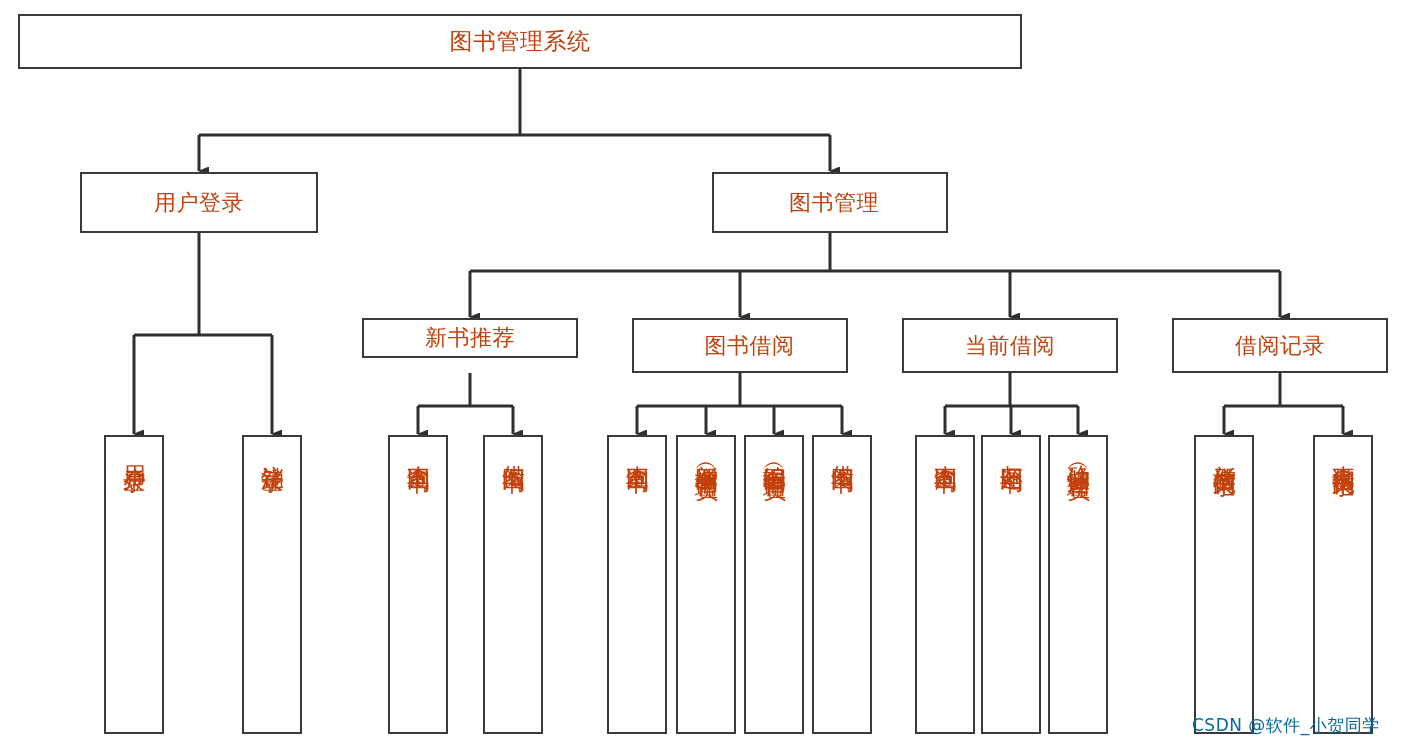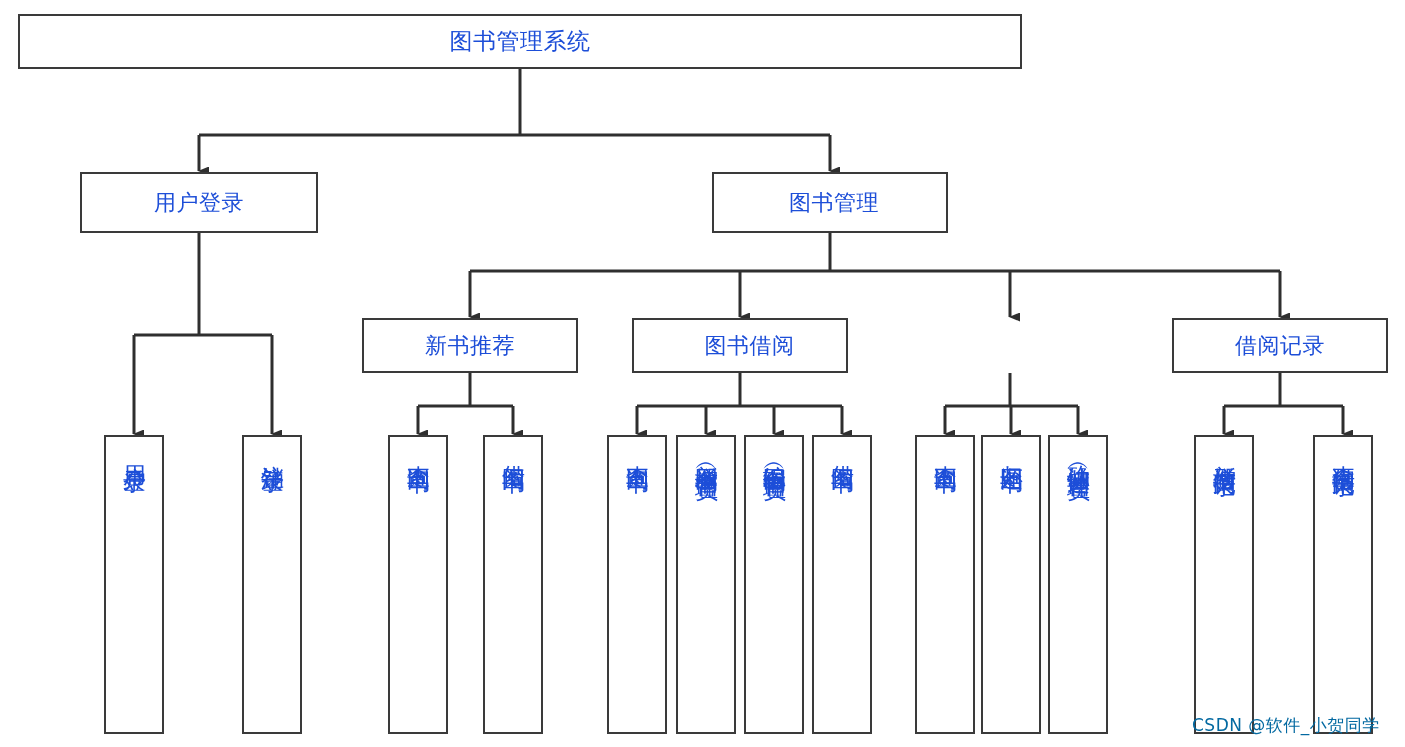"图书管理系统" .node { color: #1d4ed8 -> #c2410c }
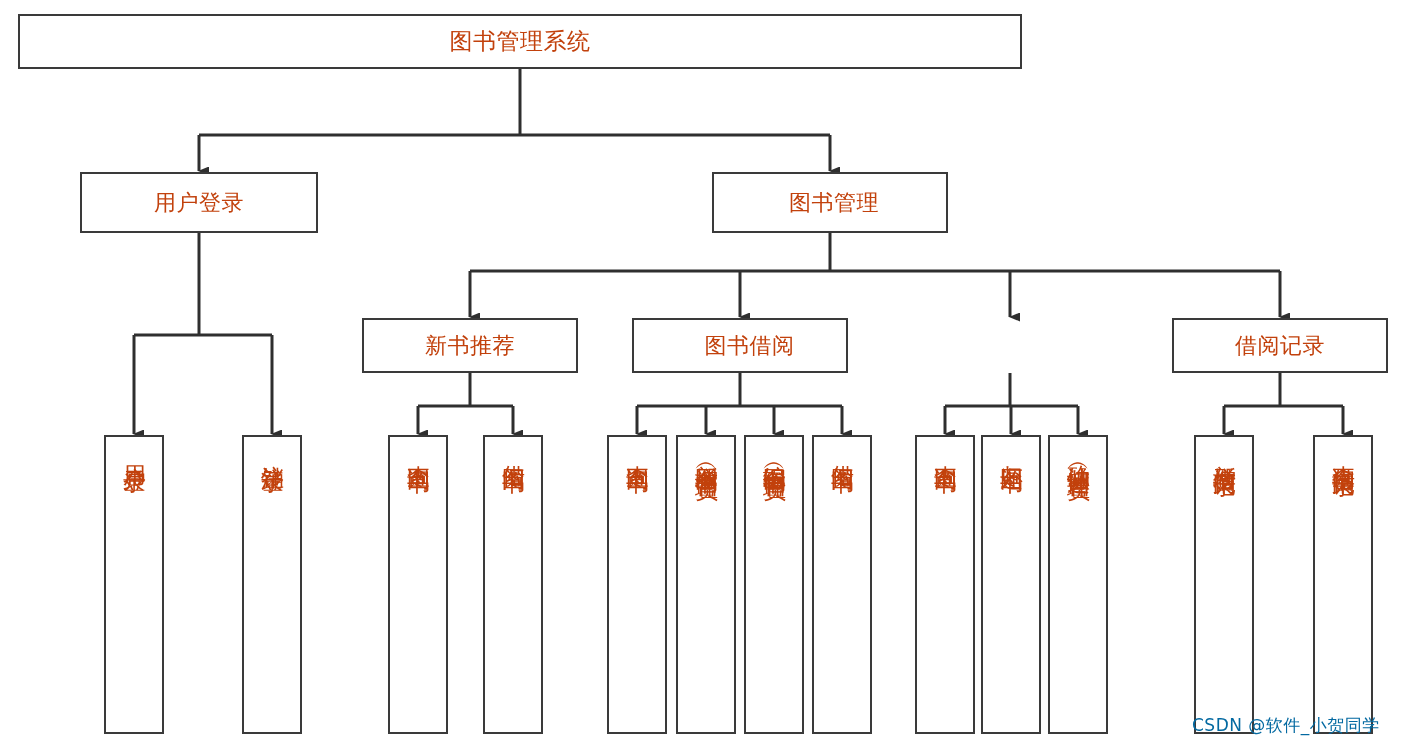"新书推荐" div.node { height: 55px -> 40px }
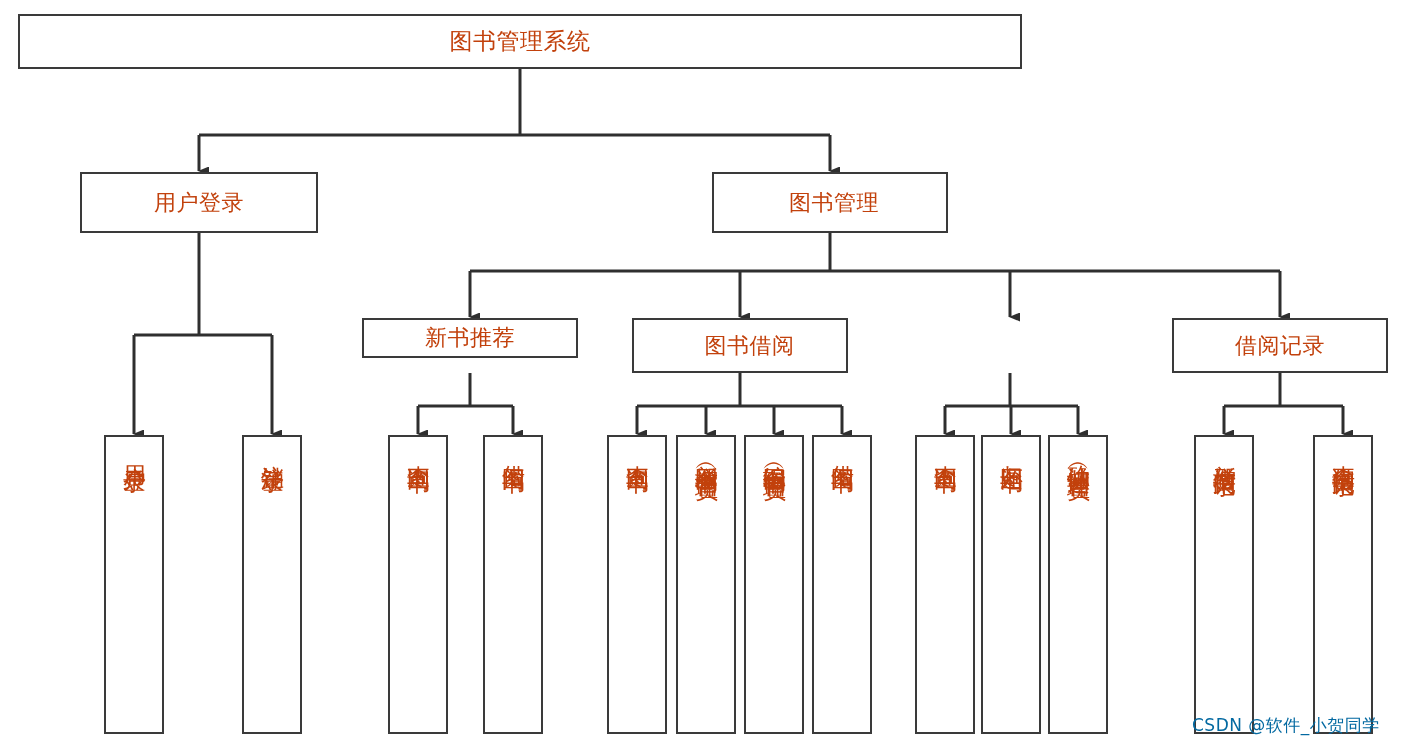"当前借阅" div.node { html: none -> <div> <span>当前借阅</span> </div> }
